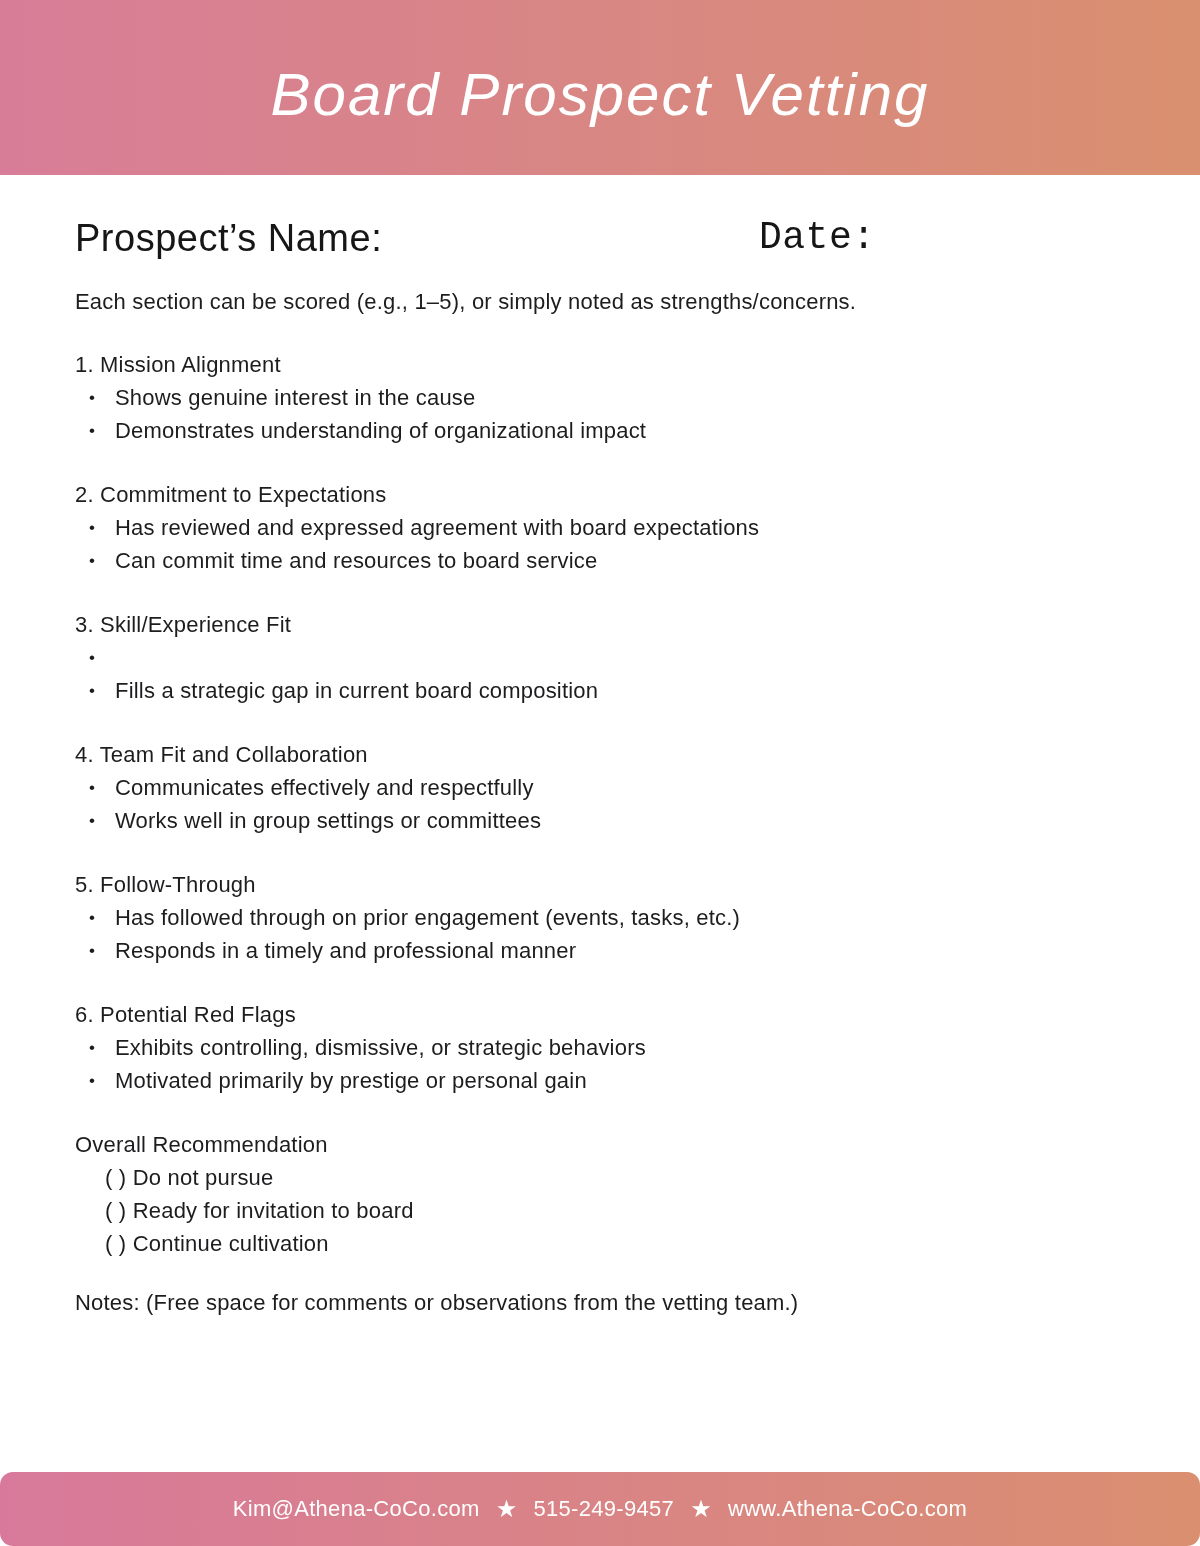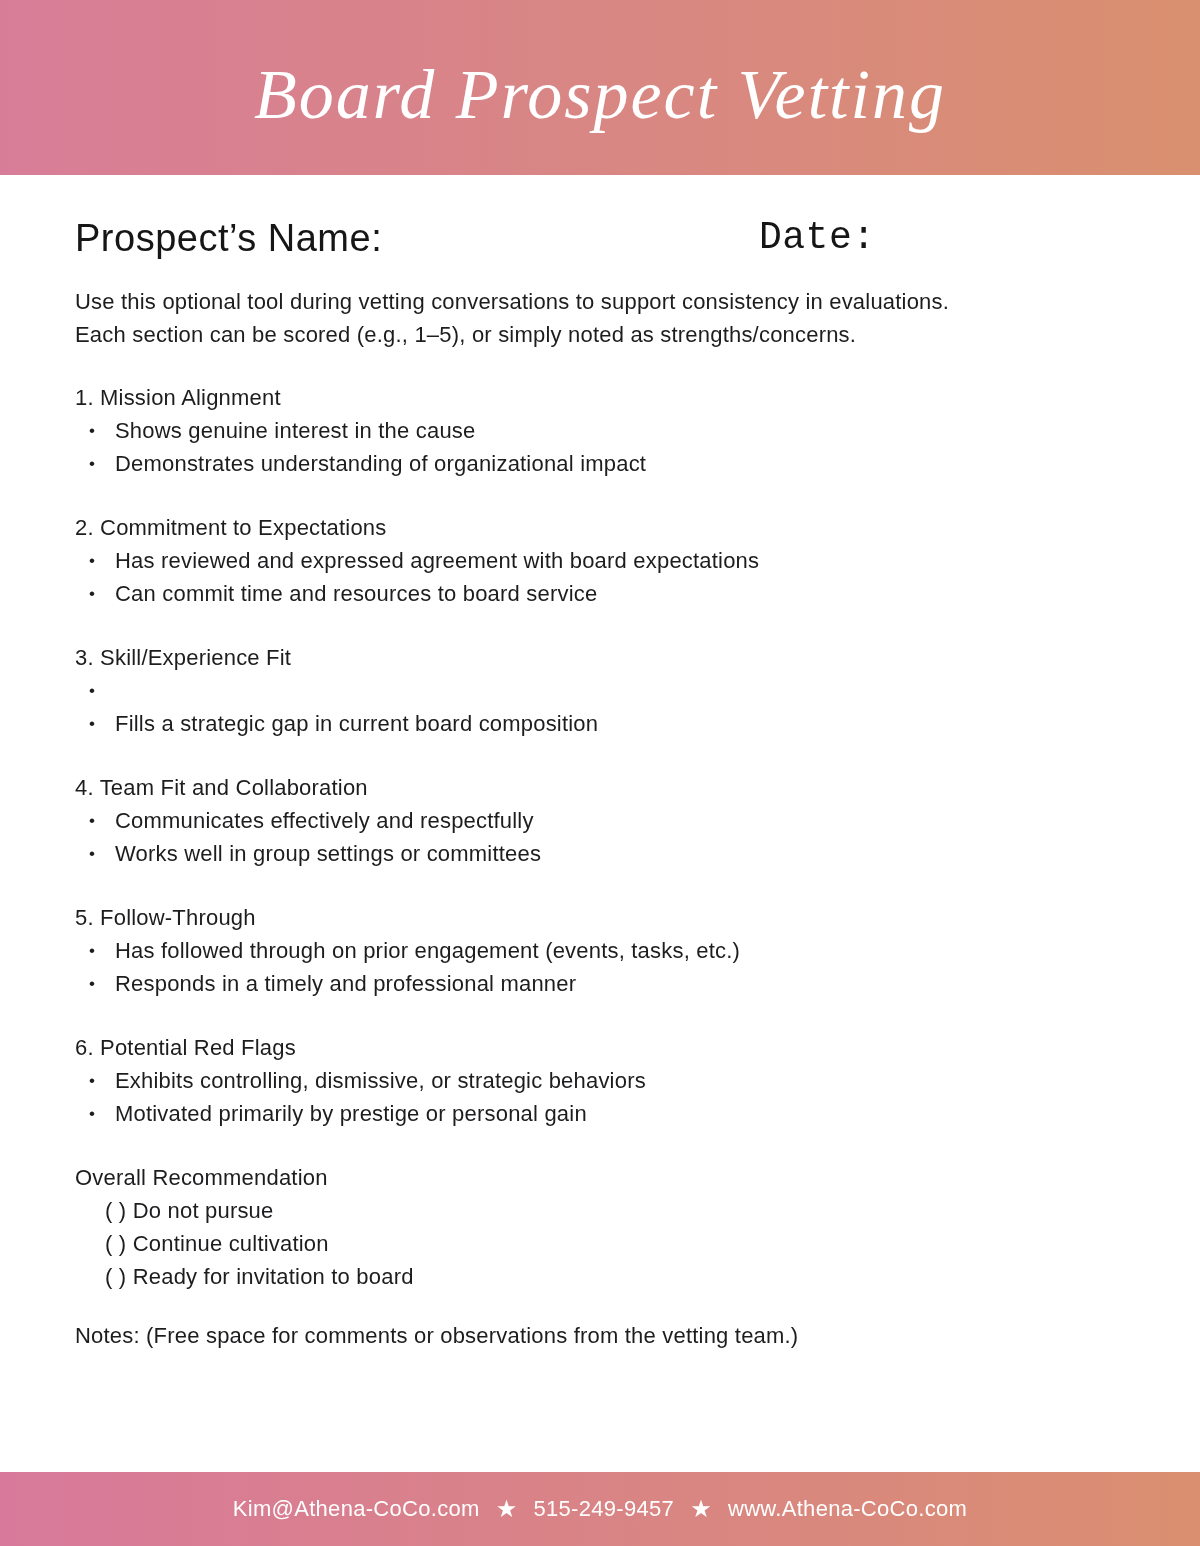"Board Prospect Vetting" .title-script { font-family: Liberation Serif, serif -> Liberation Sans, sans-serif; font-size: 70px -> 60px }
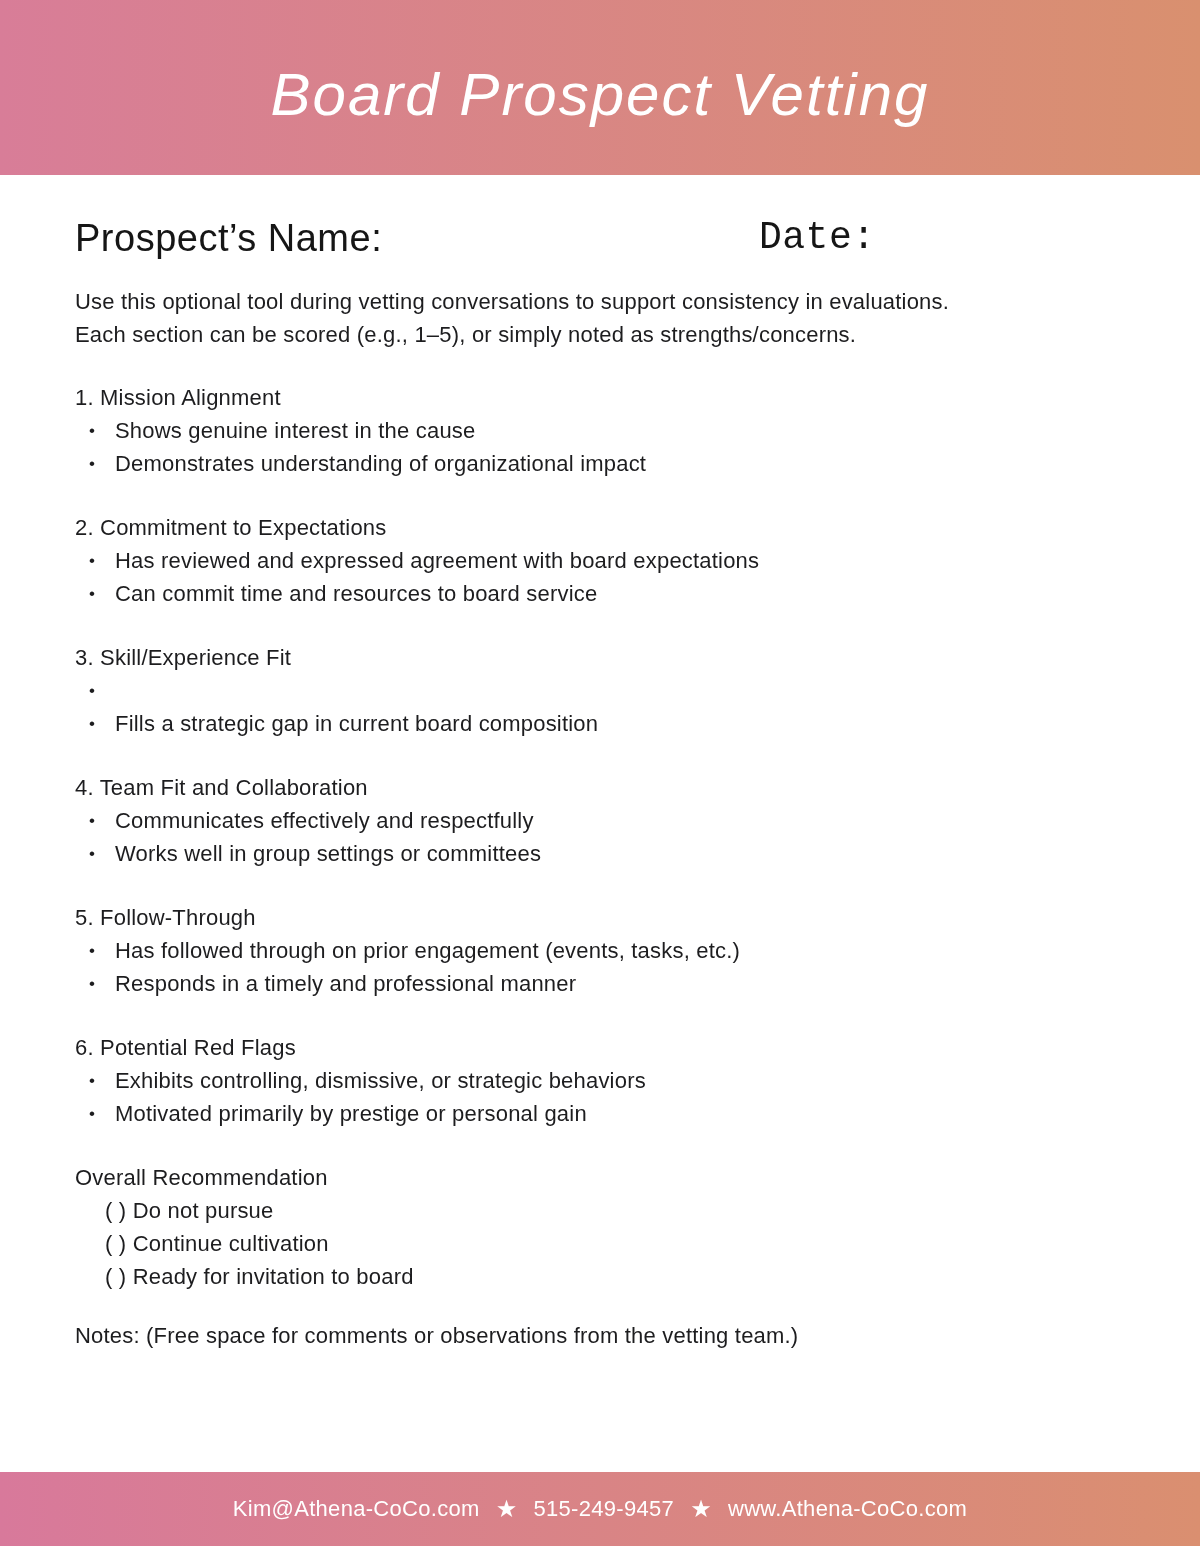"Use this optional tool during" div { html: <div>Use this optional tool during vetting conversations to support consistency in evaluations.</div> -> none }
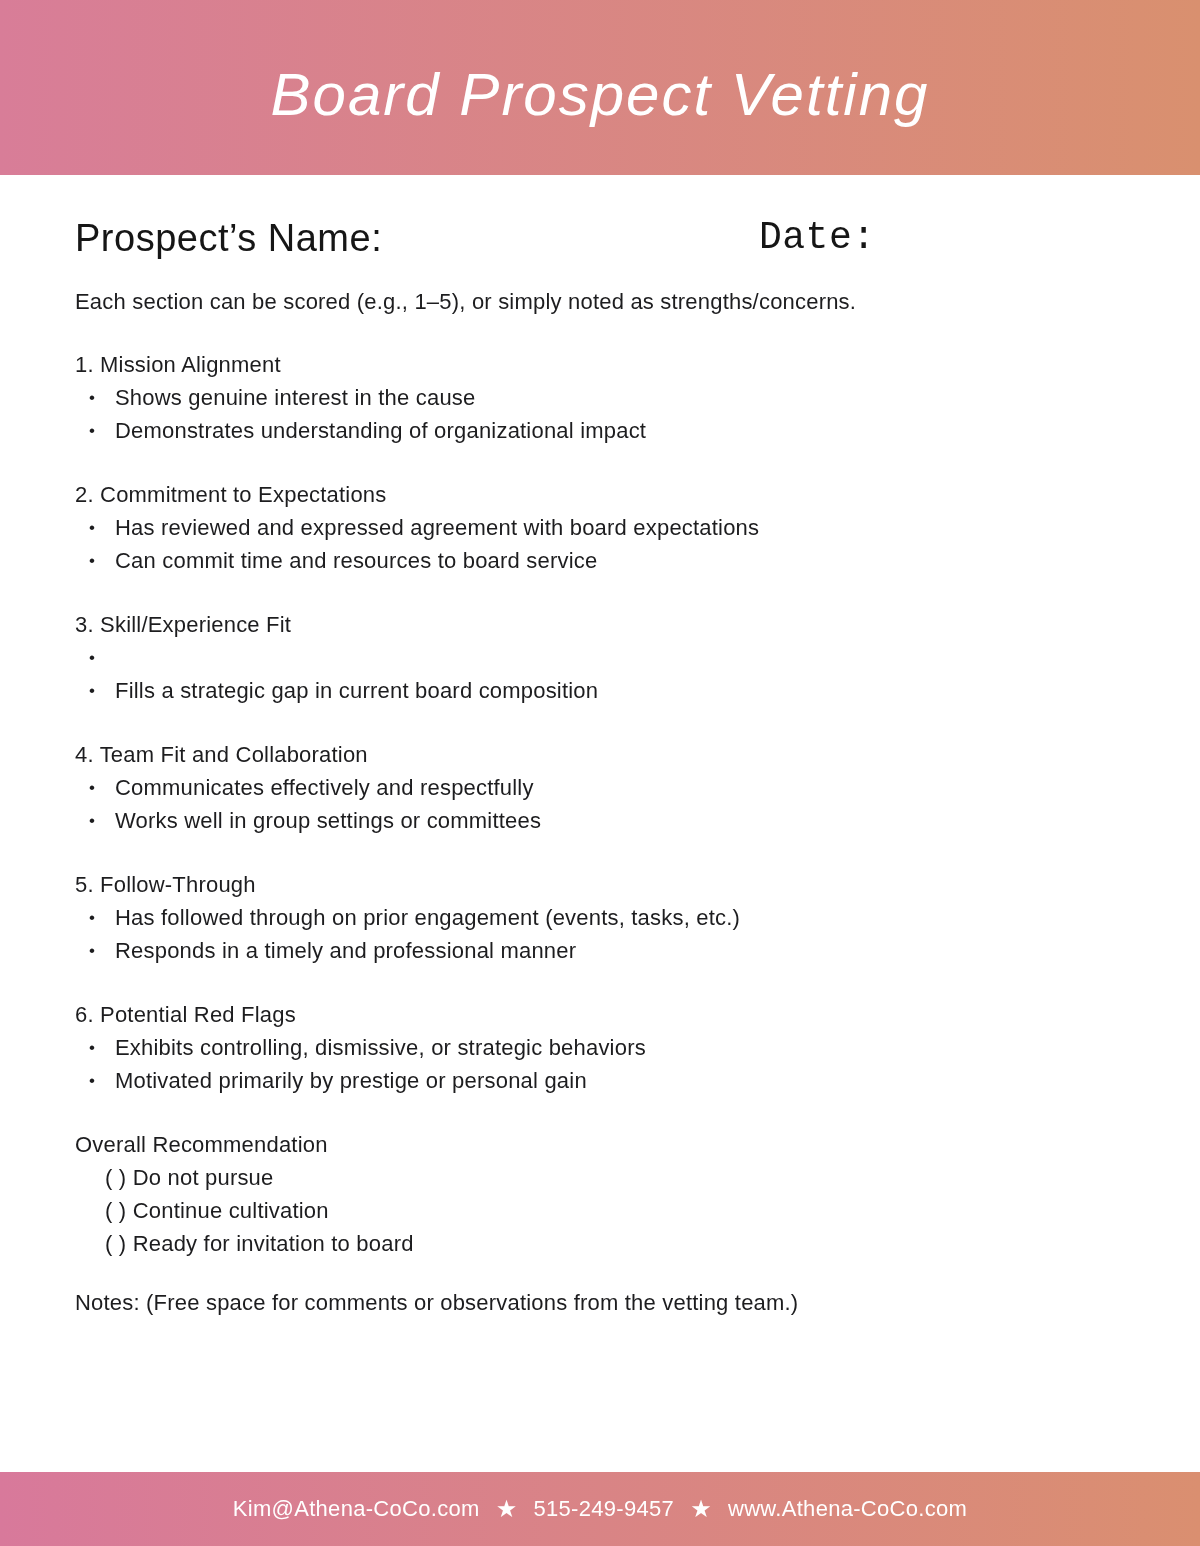"( ) Continue cultivation" div.rec-option { order: before "( ) Ready for invitation" -> after "( ) Ready for invitation" }
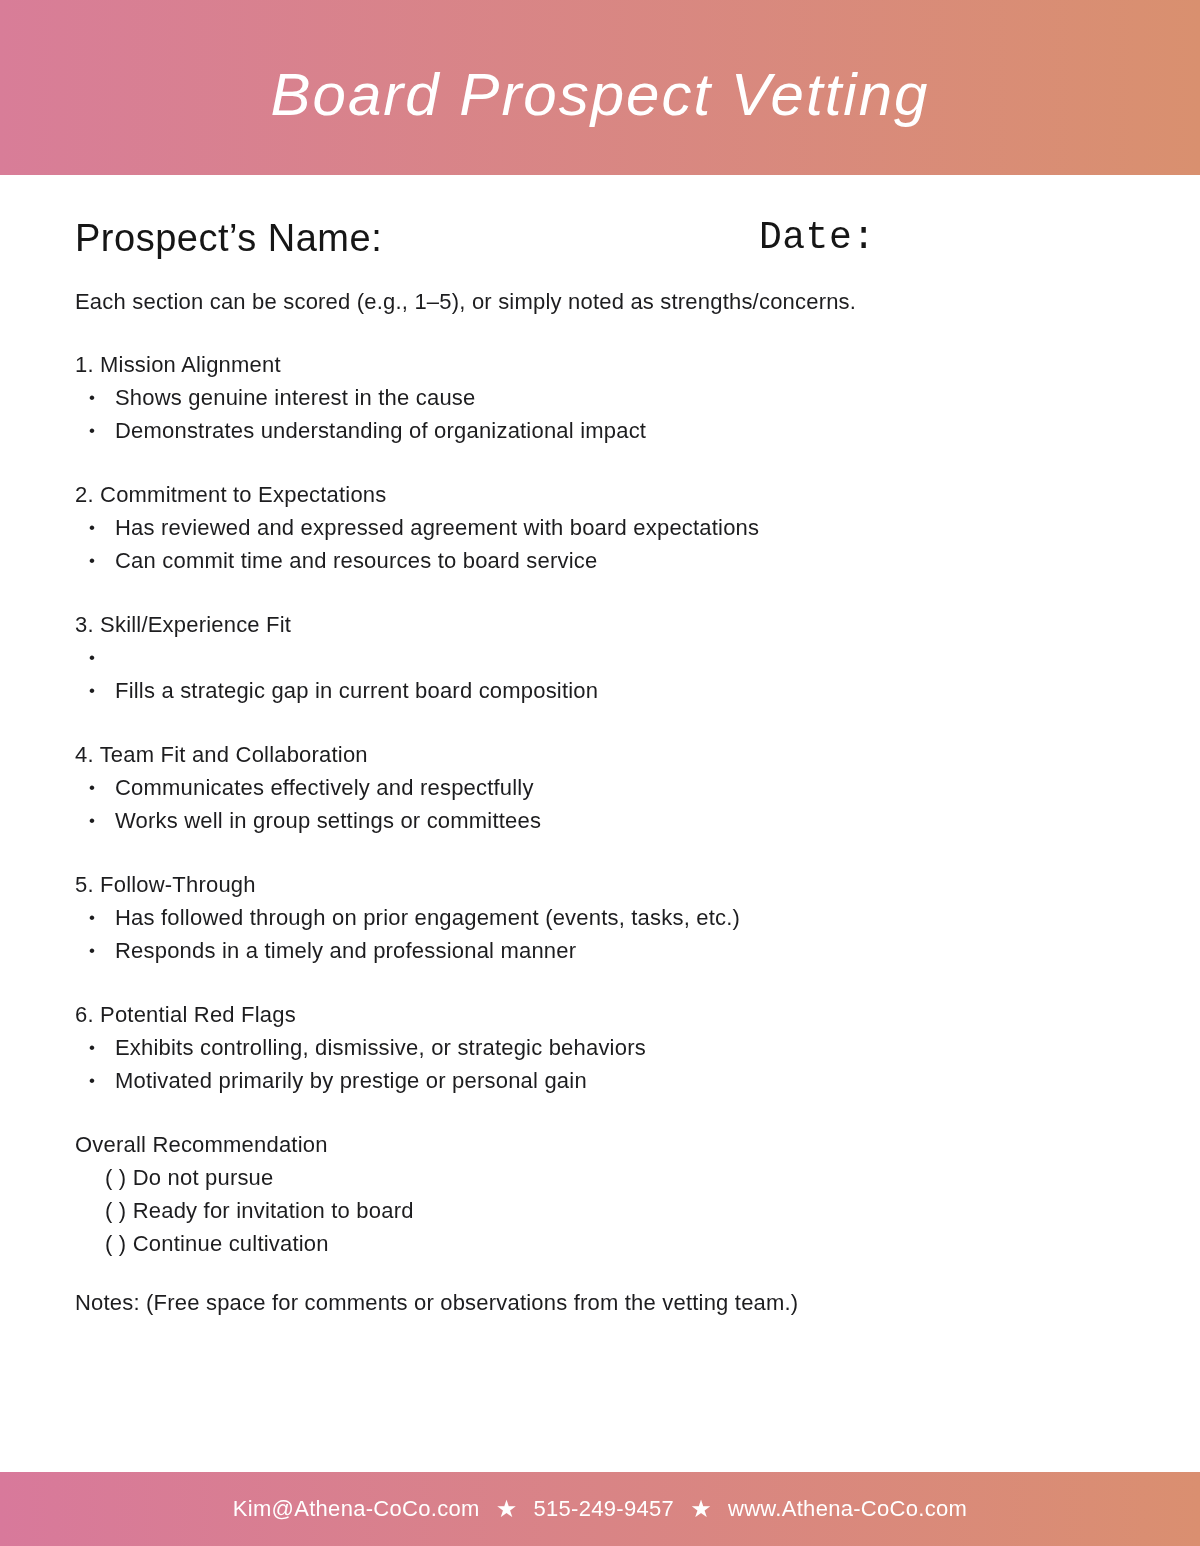"Kim@Athena-CoCo.com" div.footer-banner { border-radius: none -> 13px }
